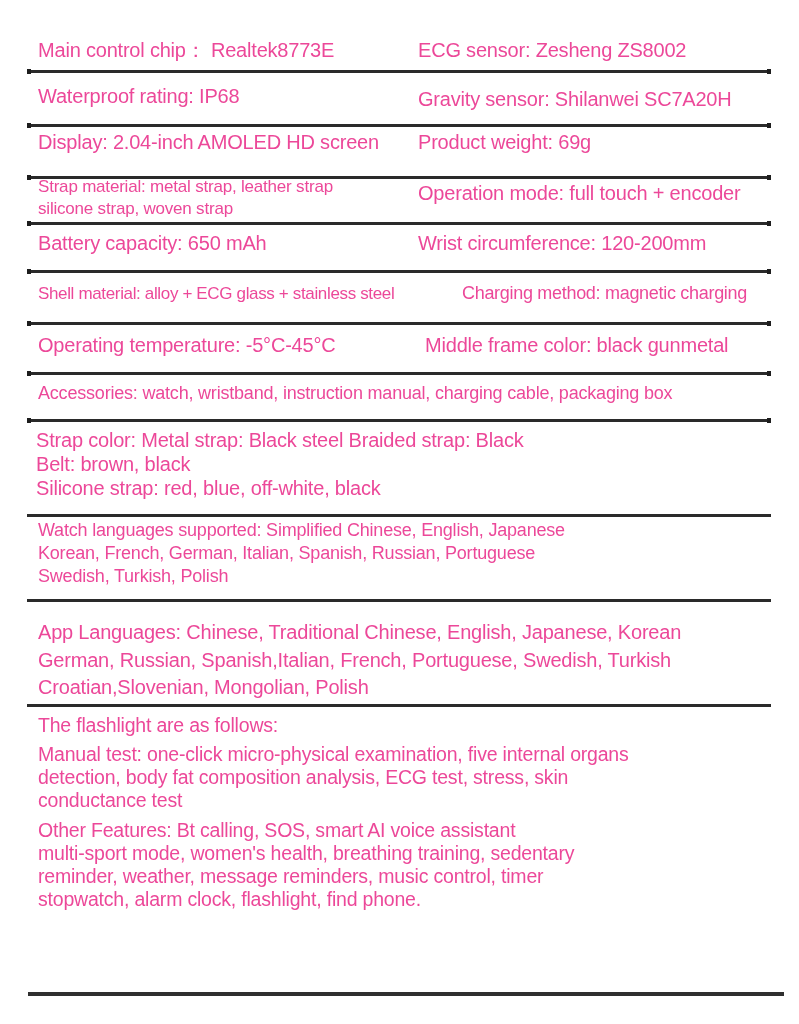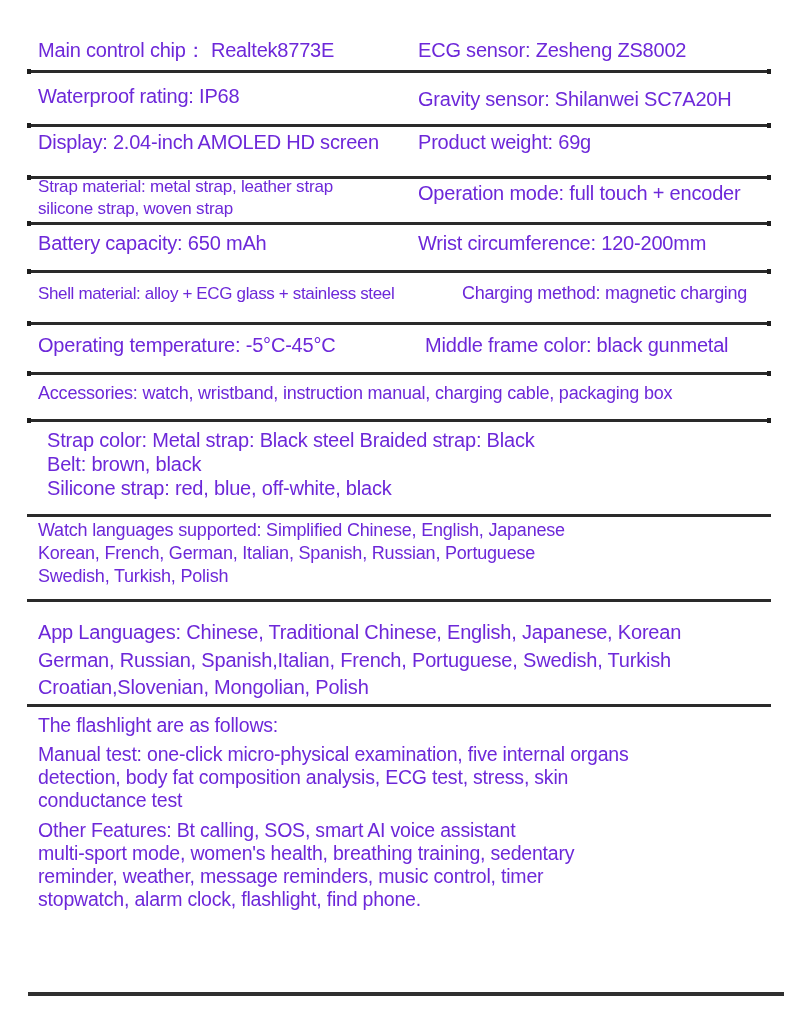"Main control chip： Realtek8773E" .page { color: #6d28d9 -> #ec4899 }
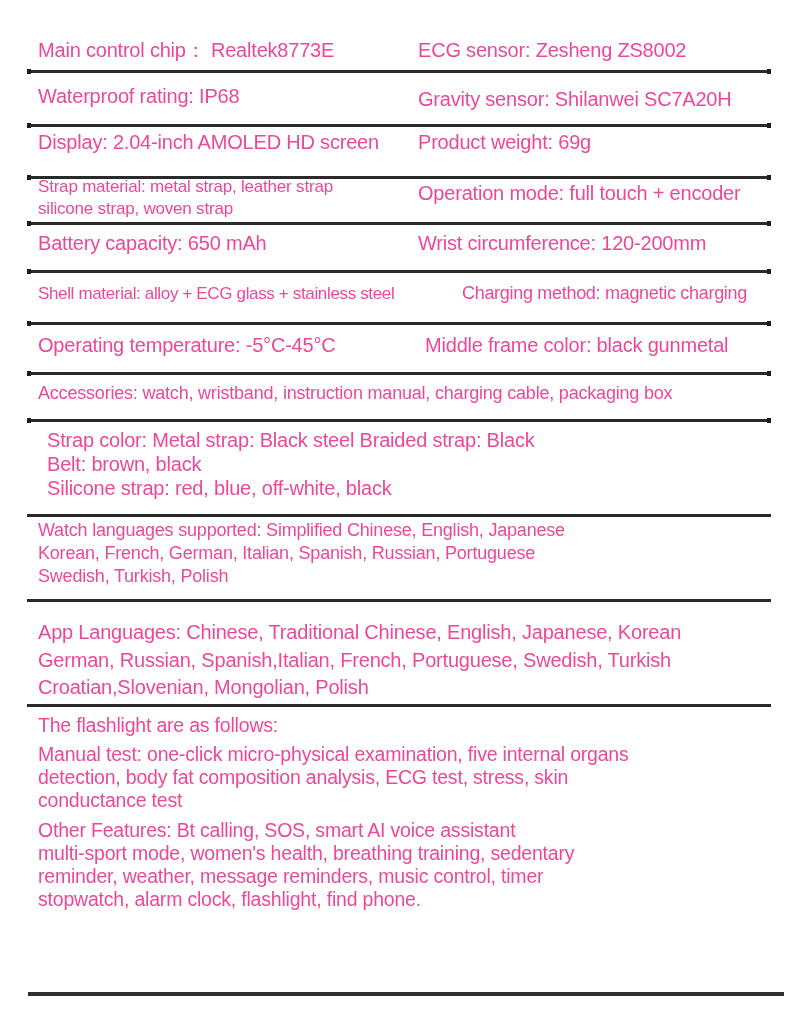"Strap color: Metal strap: Black" div.cell { left: 47px -> 36px }
